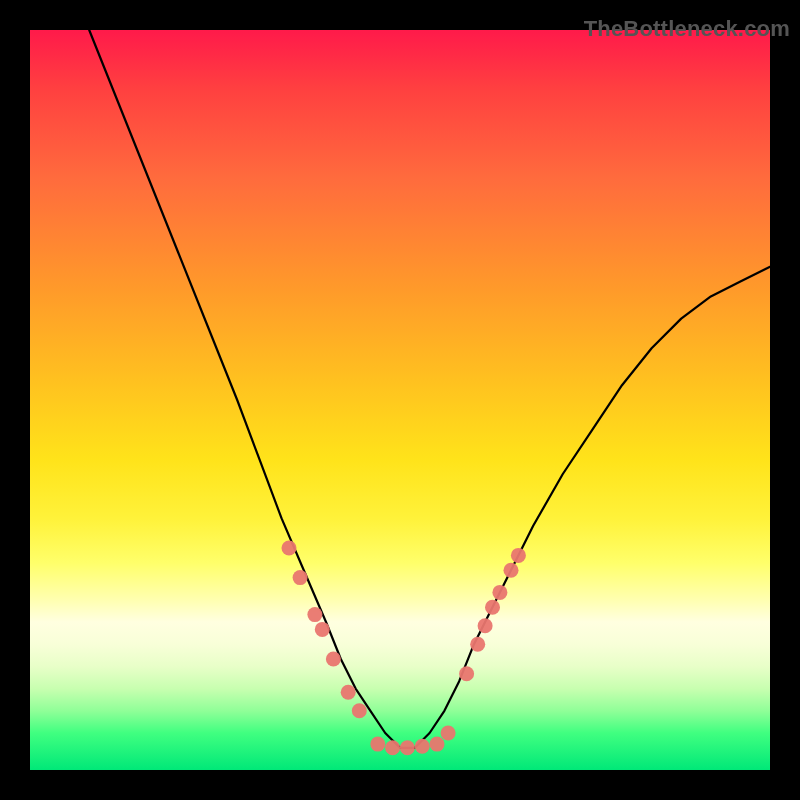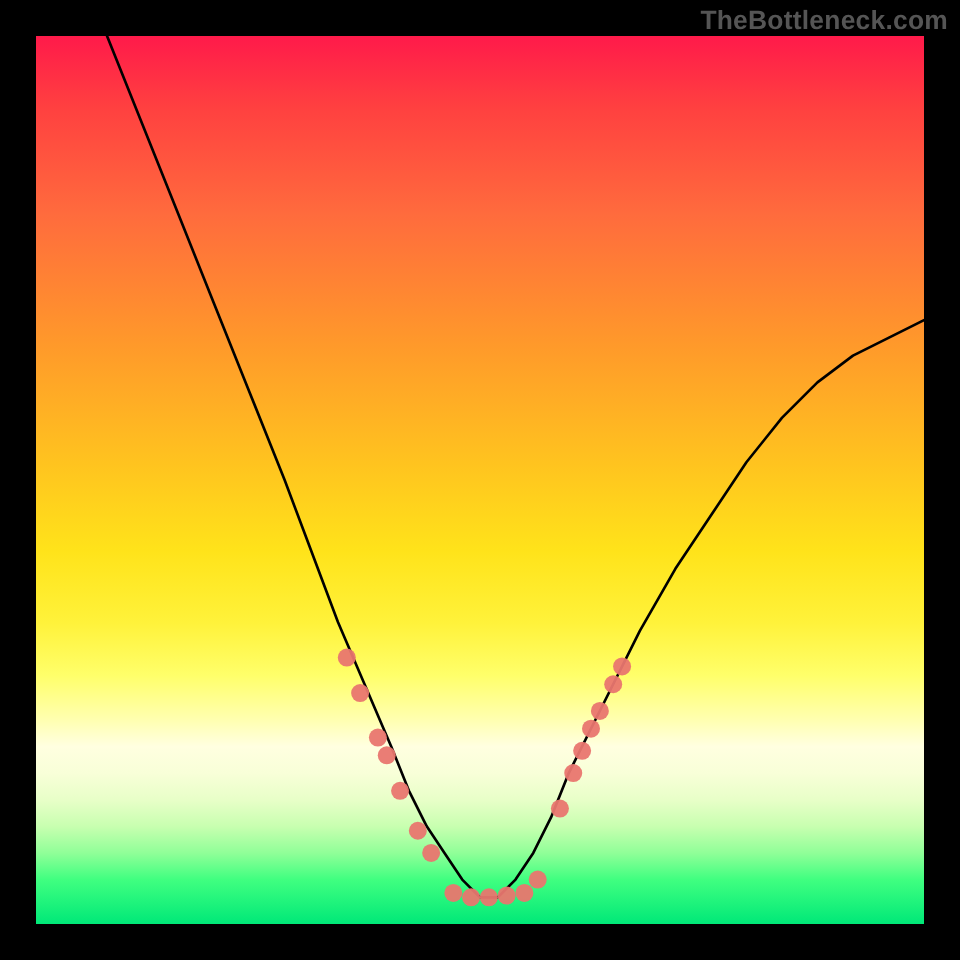"TheBottleneck.com" .watermark { top: 4px -> 16px }
